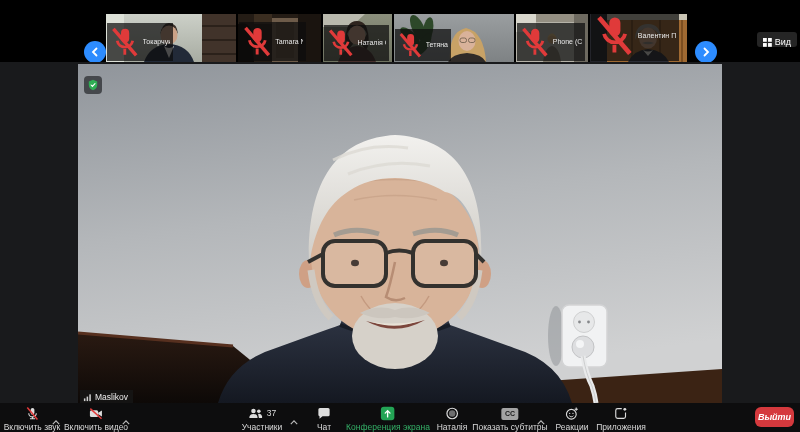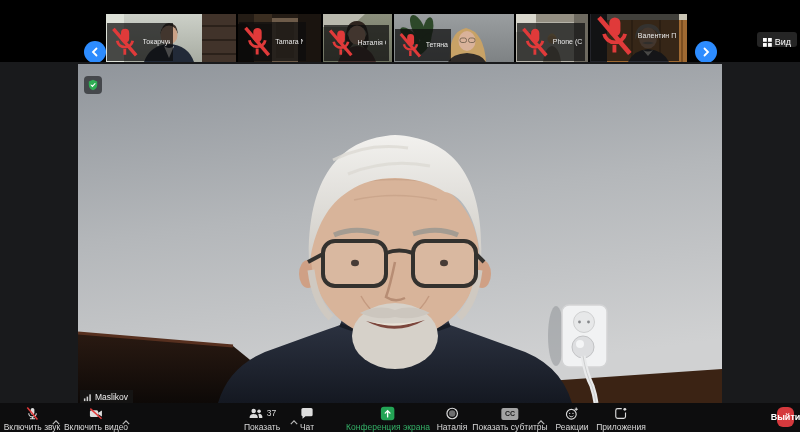"Выйти" .leavebtn { font-style: none -> italic; width: 17px -> 39px }
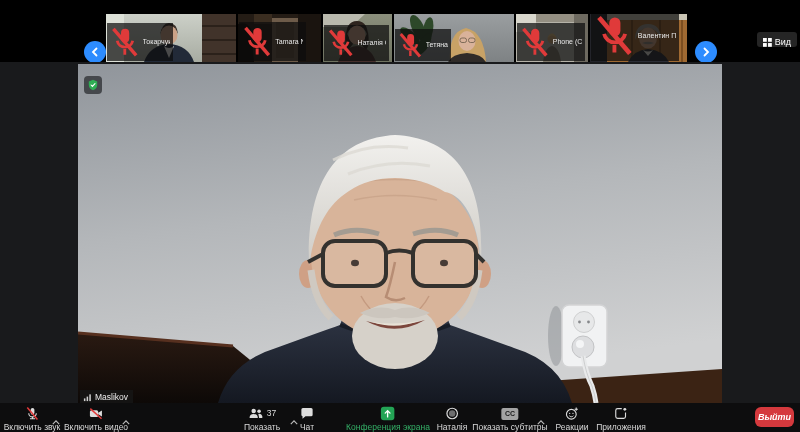"Показать" div.tlabel { text: Показать -> Участники }
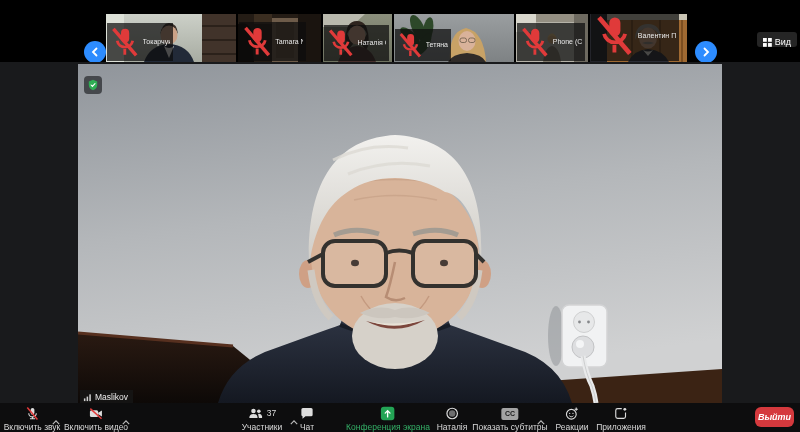"Чат" div.tool { left: 307px -> 324px }
